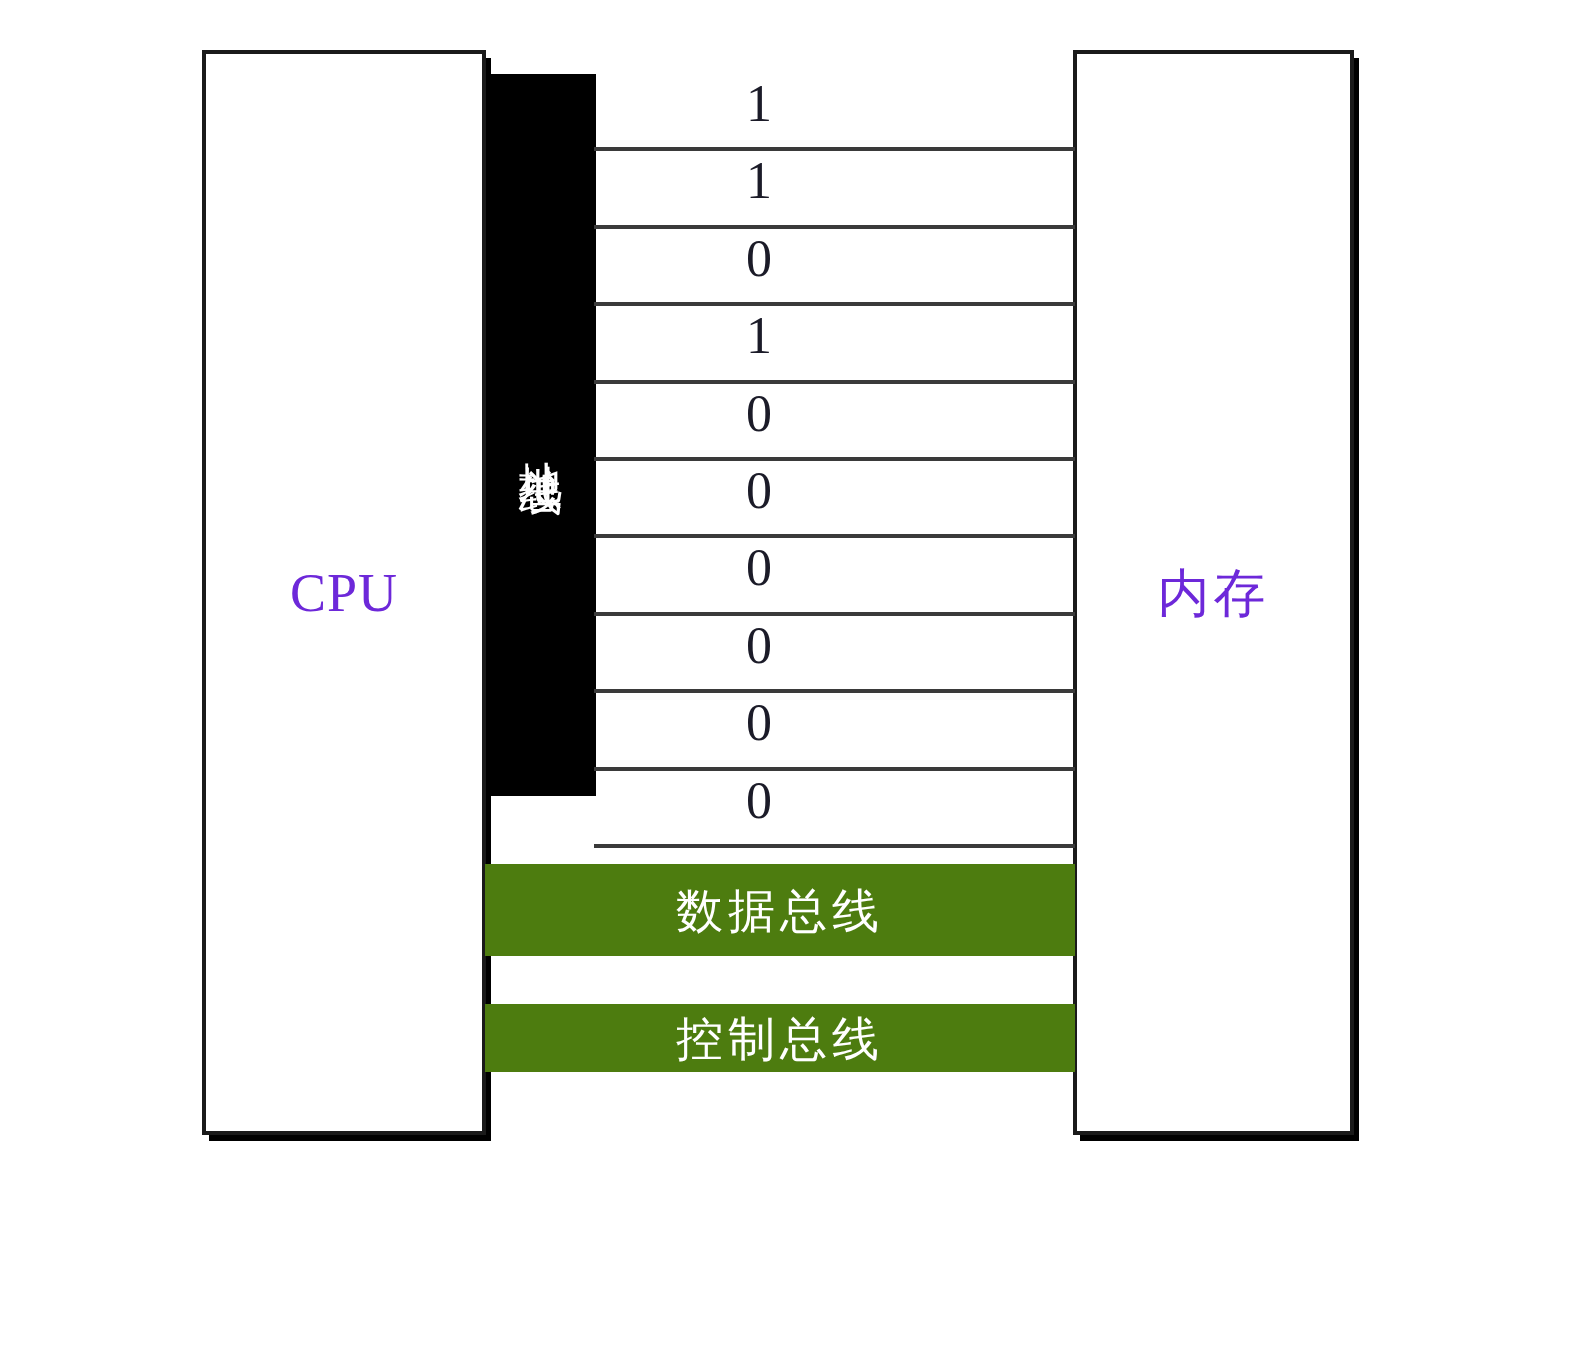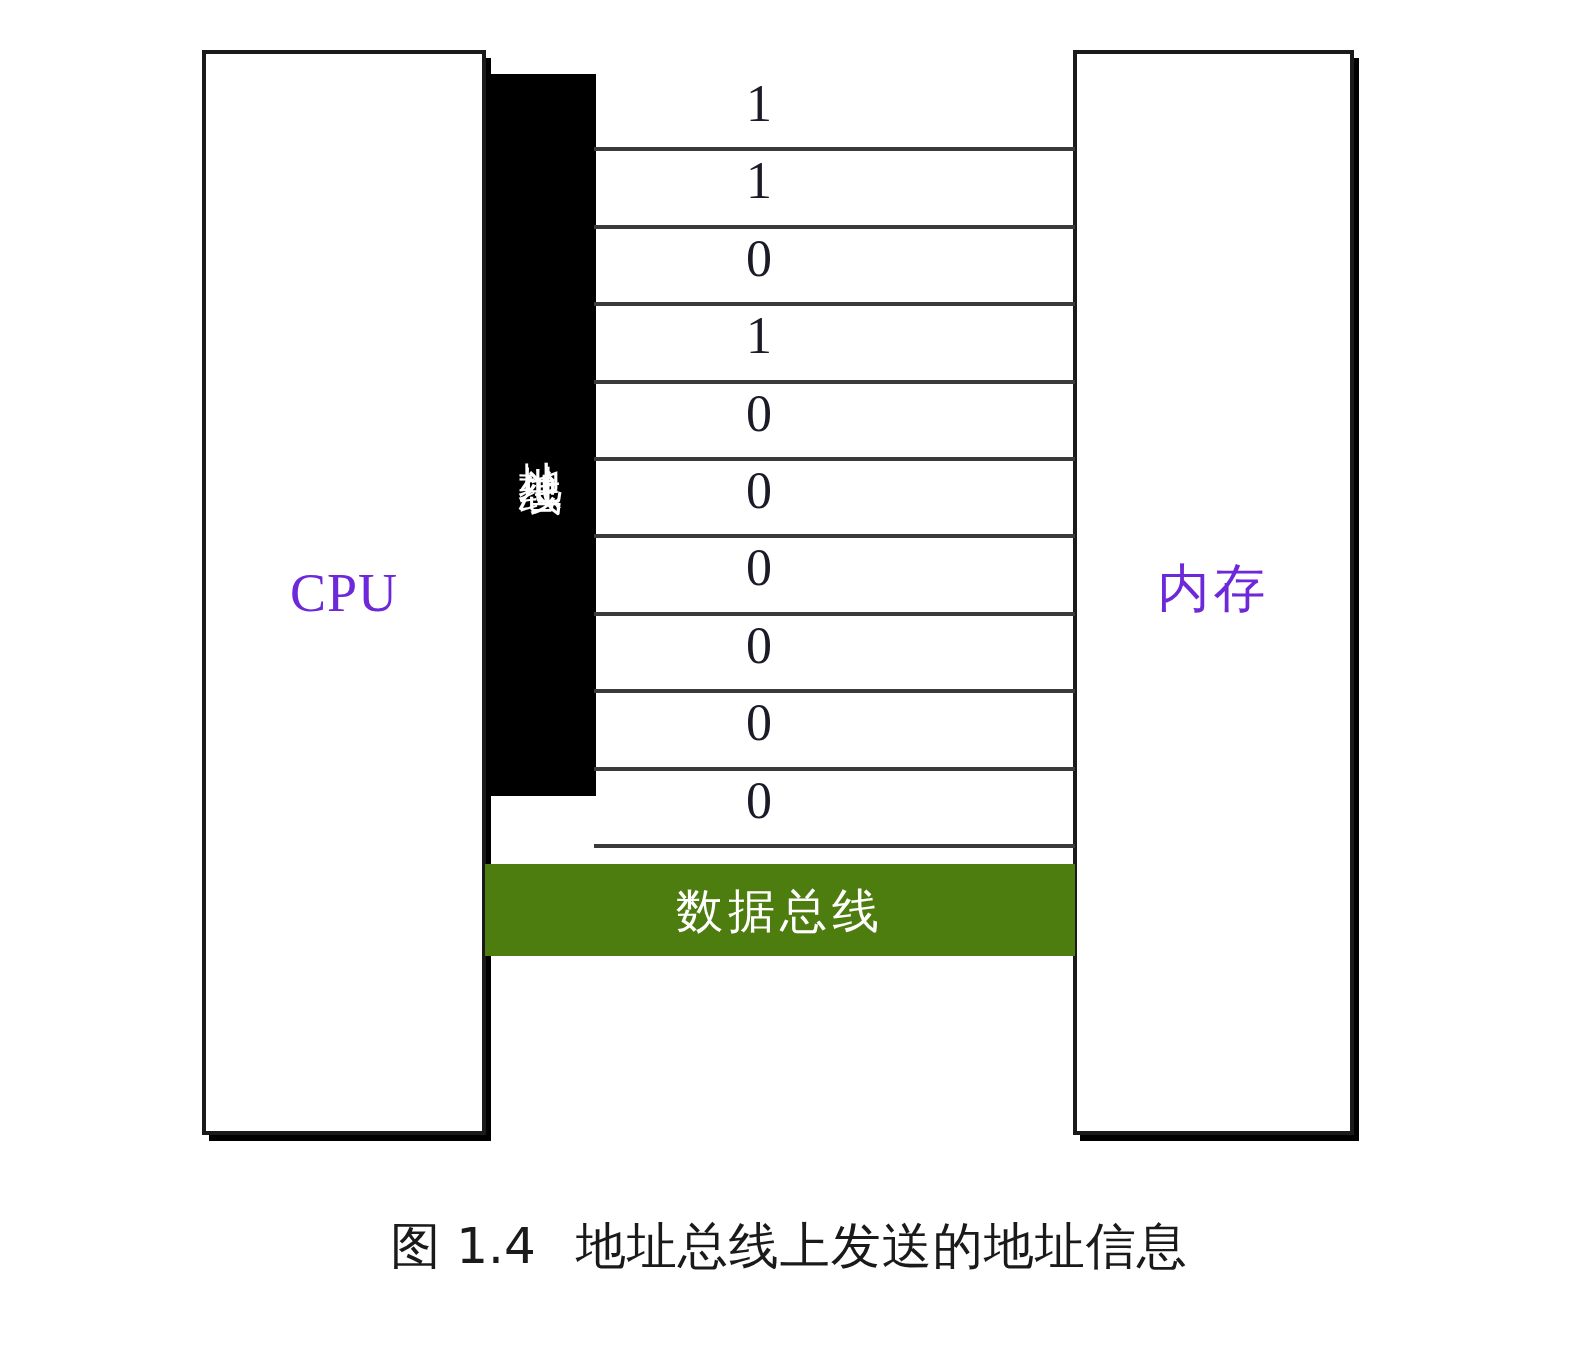"内存" .unit-label.cjk { font-family: Liberation Mono, monospace -> Liberation Sans, sans-serif }
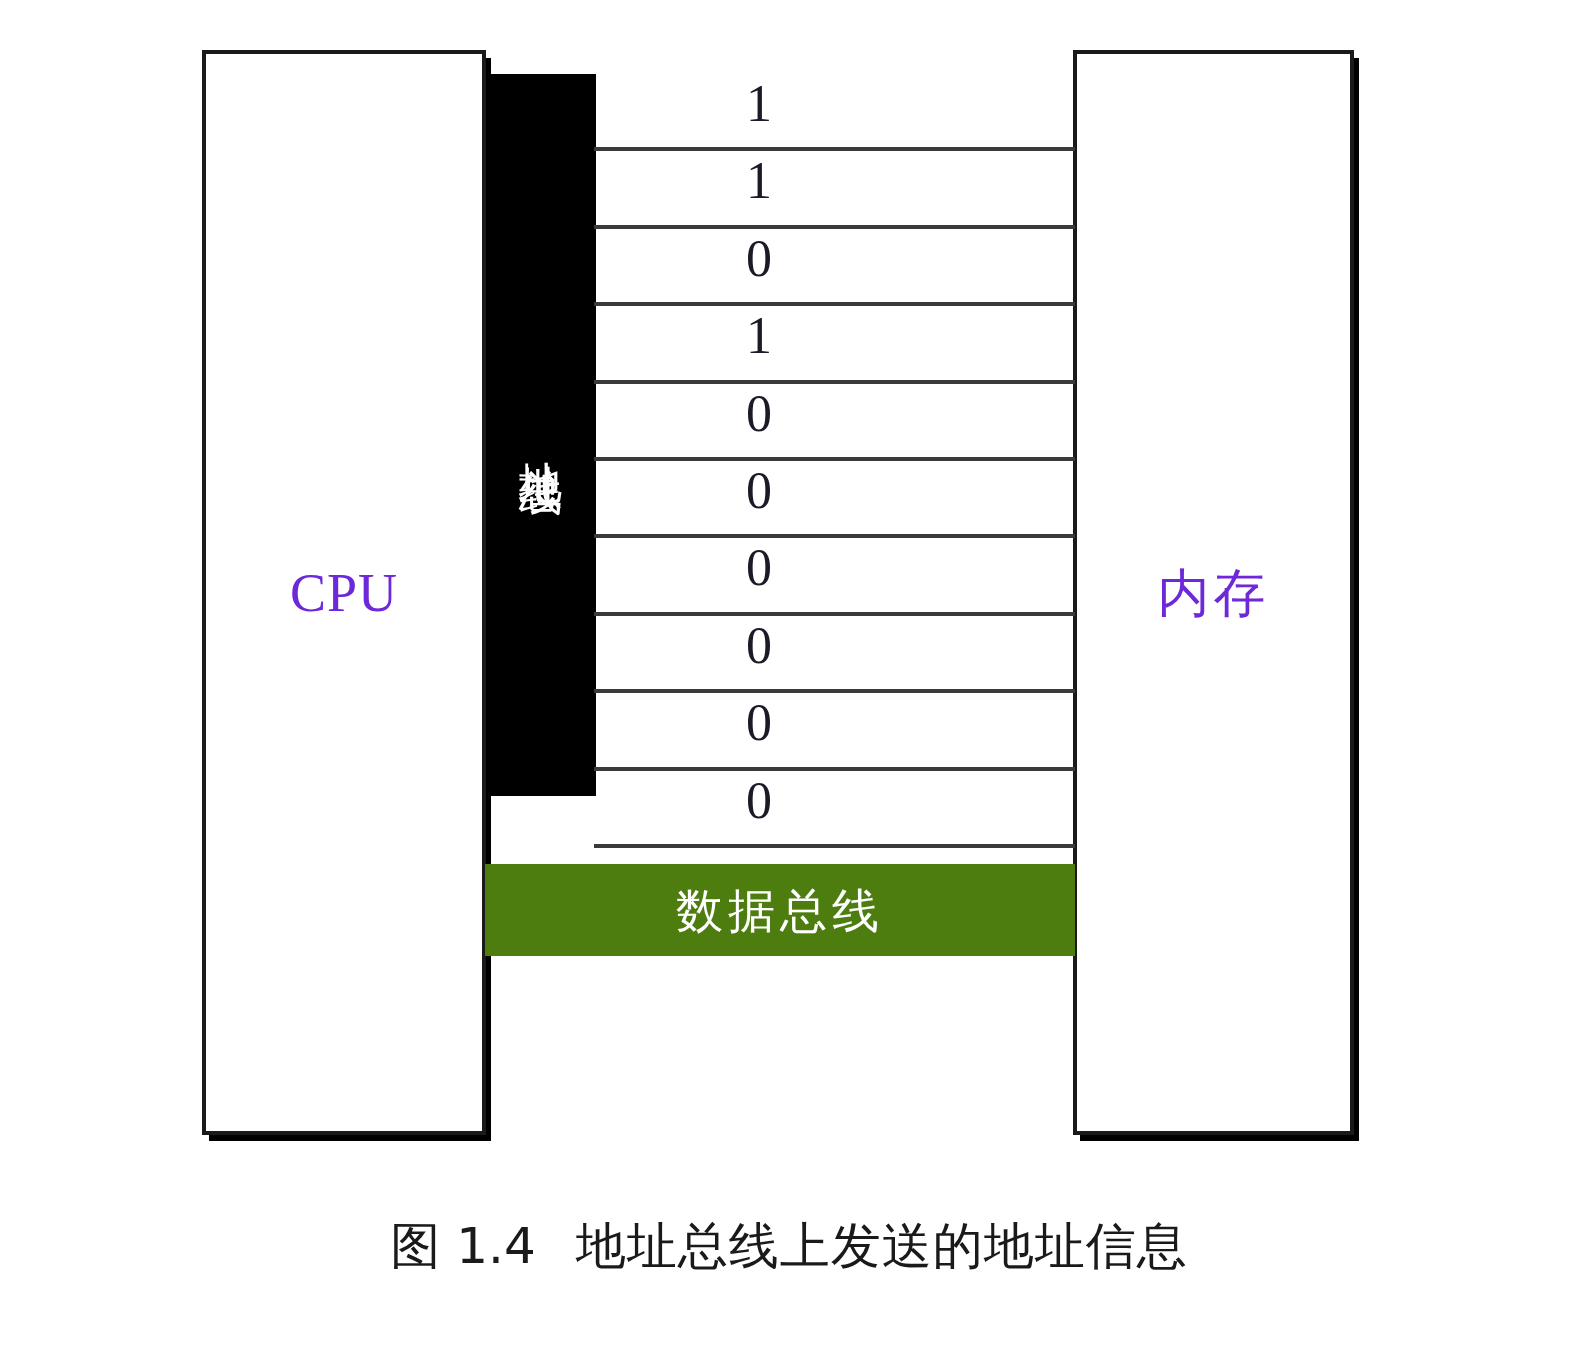"控制总线" div.bus-bar { html: none -> <div> <span>控制总线</span> </div> }
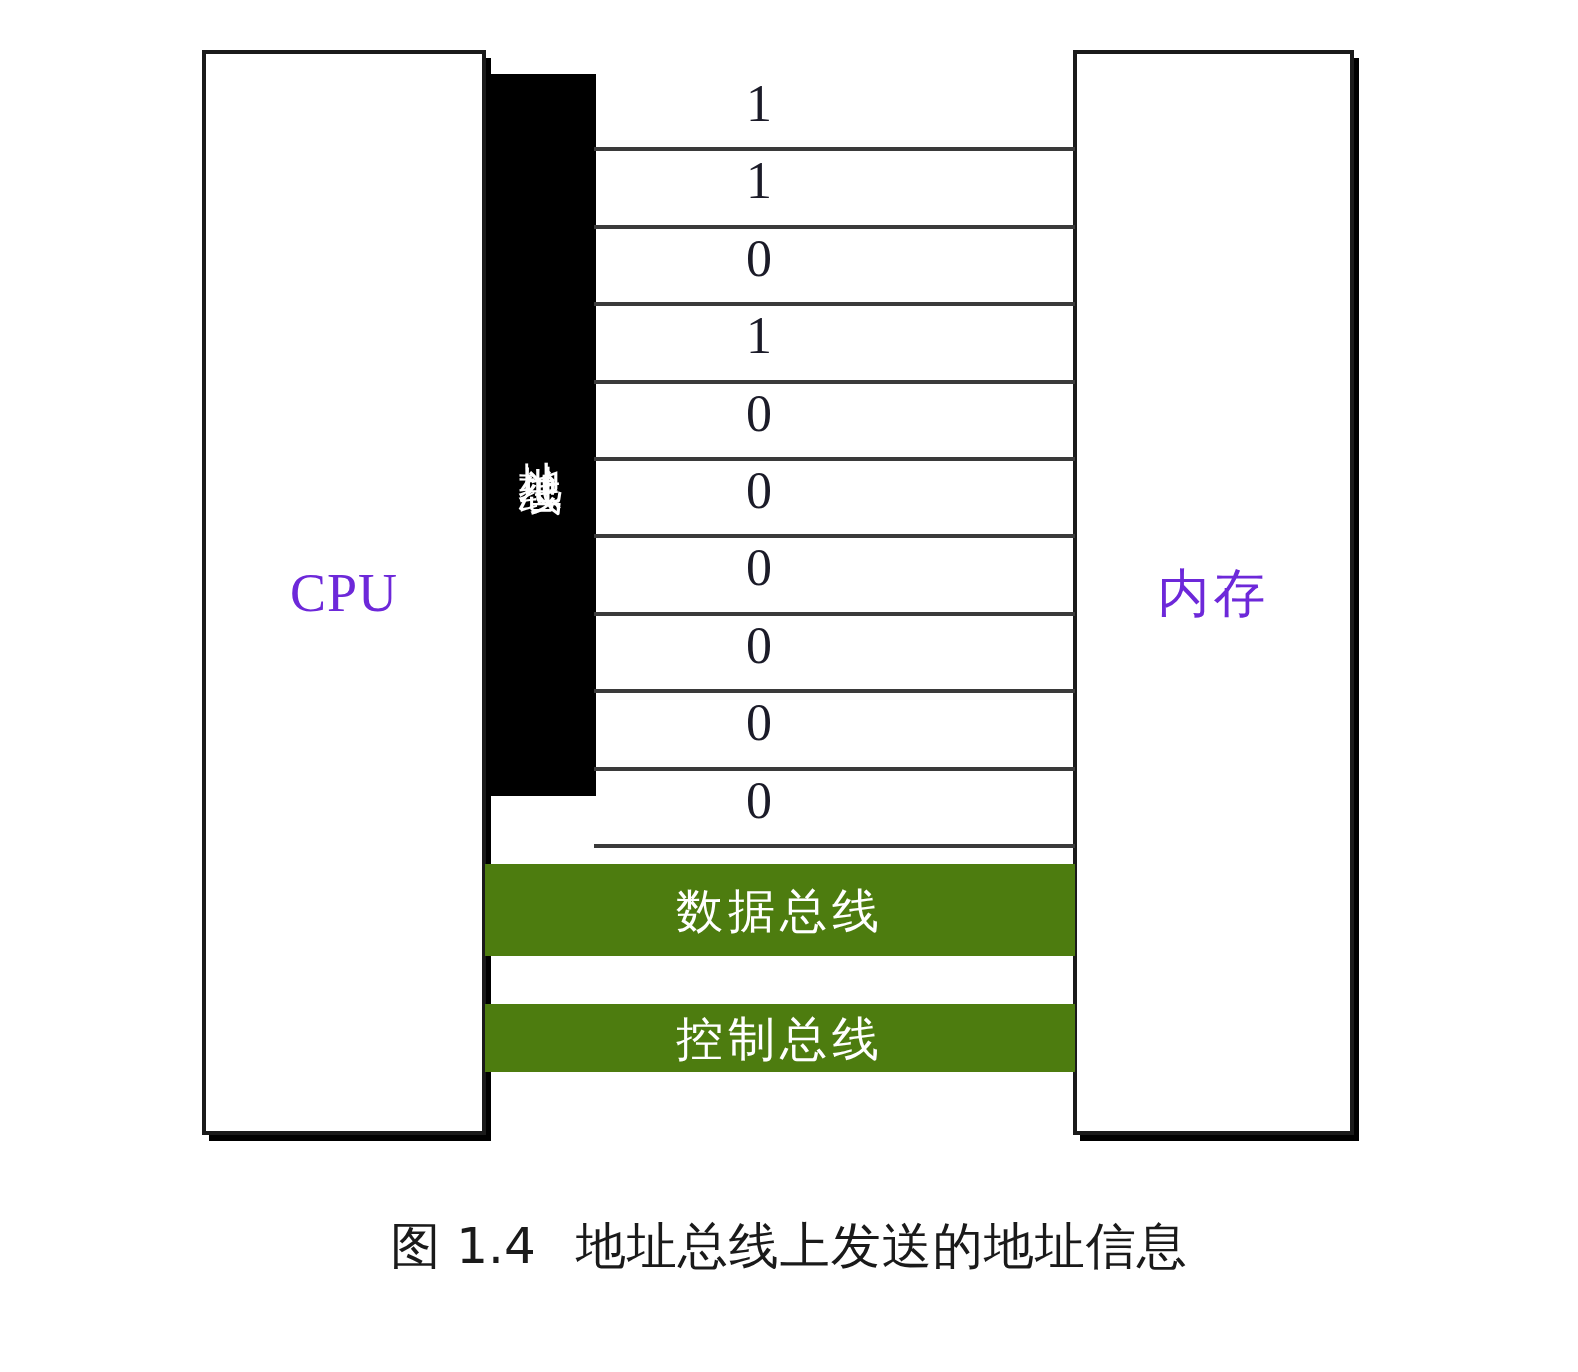"图 1.4 地址总线上发送的地址信息" div { html: <div> <span>图 1.4</span><span></span><span>地址总线上发送的地址信息</span> </div> -> none }
